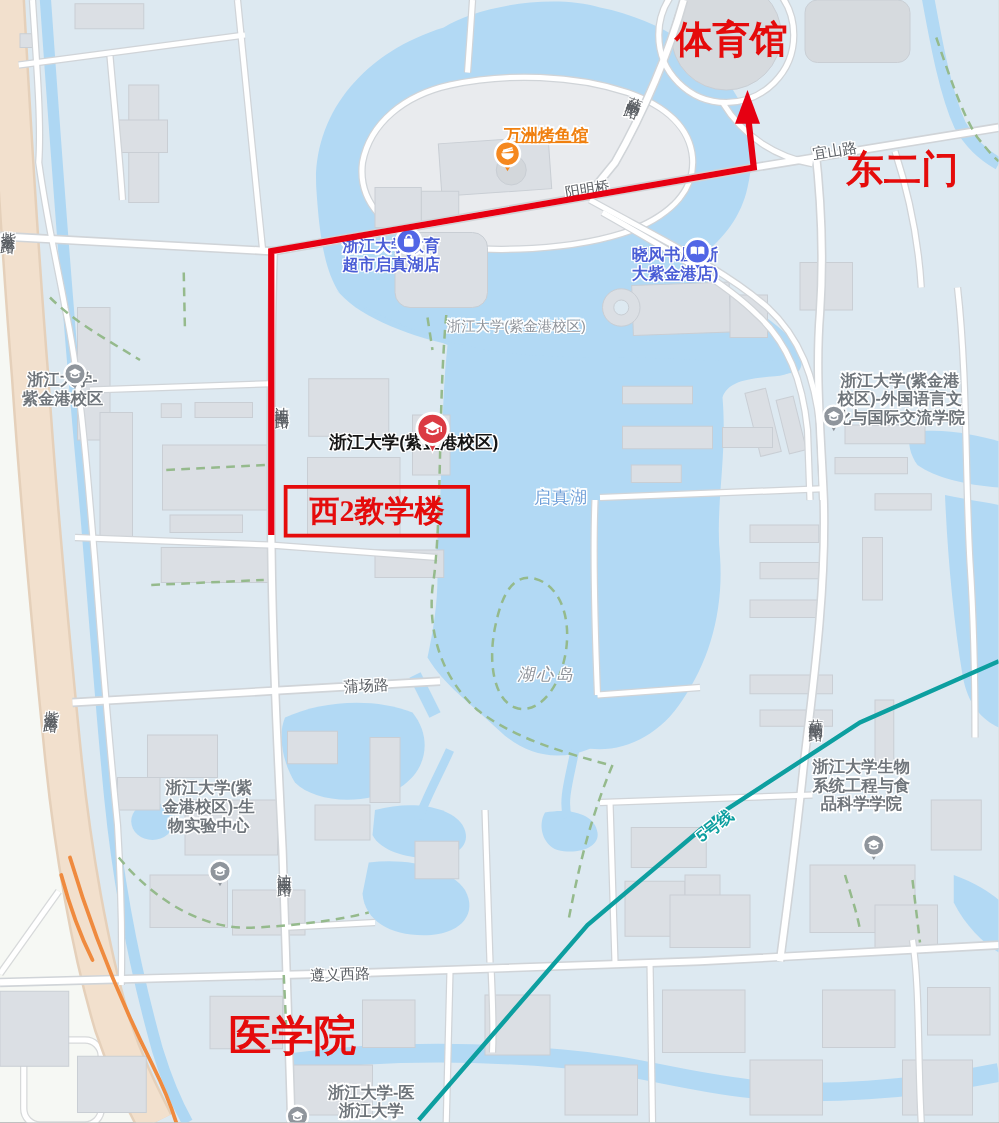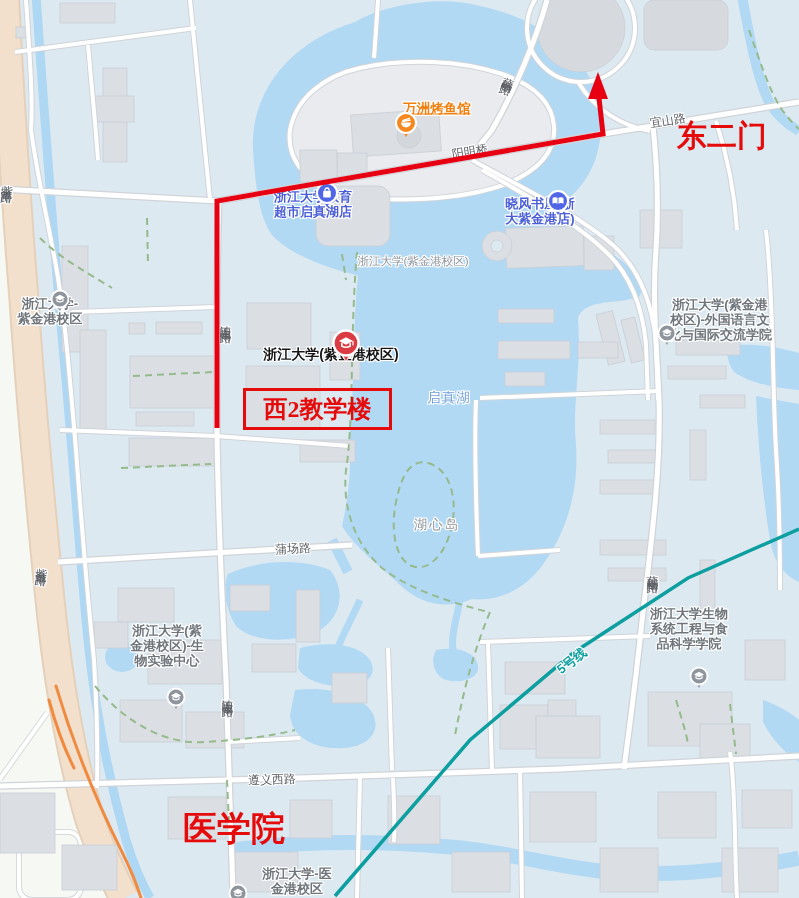"体育馆" div.red-note { html: none -> <div>体育馆</div> }
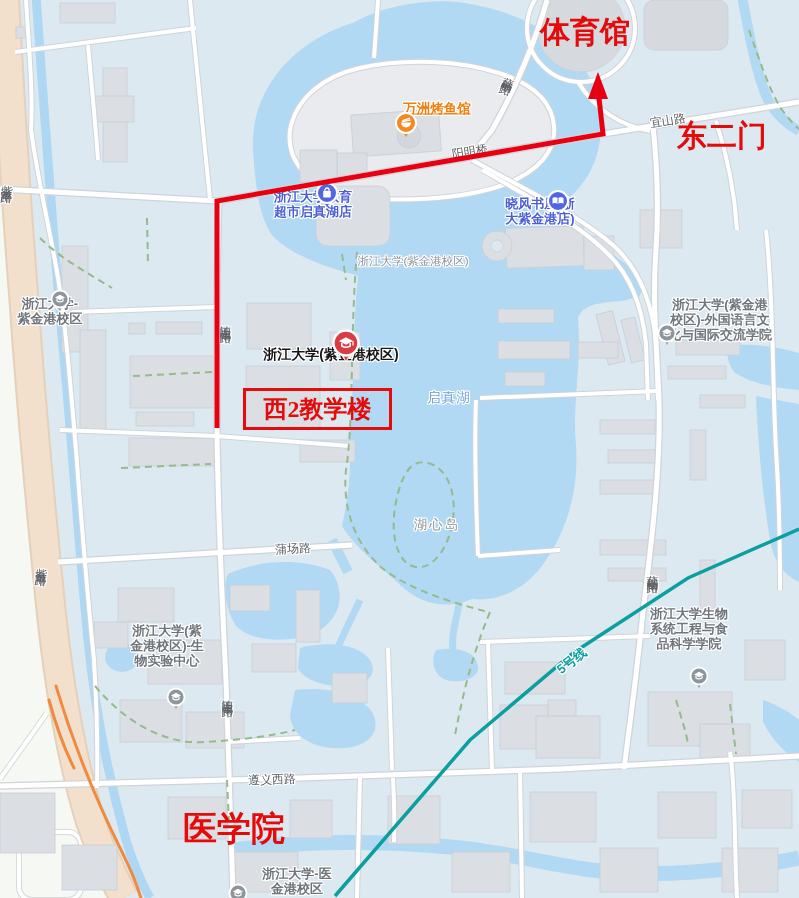"西2教学楼" div { margin-left: 16px -> none }
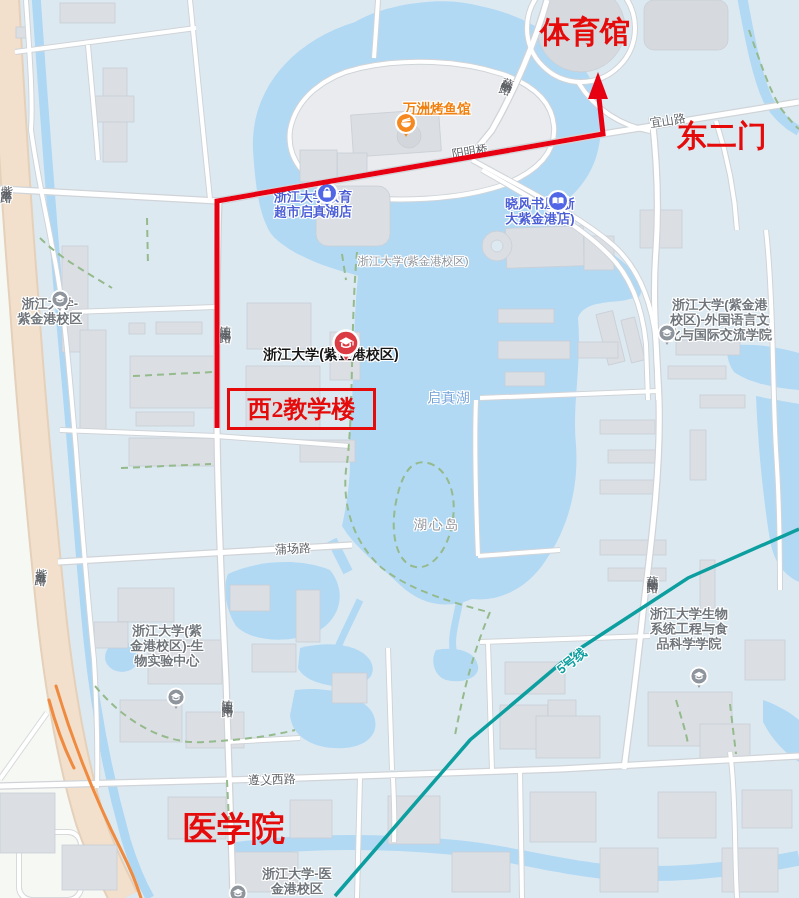"湖心岛" div.lbl { font-style: none -> italic; top: 525px -> 540px }
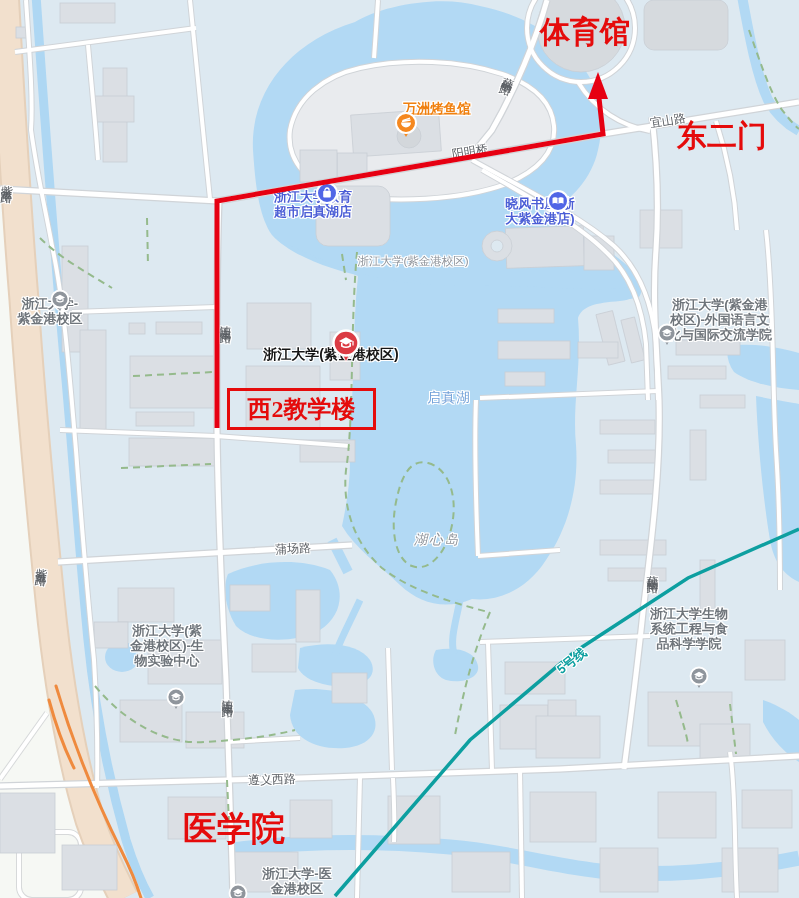"金港校区" div { text: 金港校区 -> 浙江大学 }
